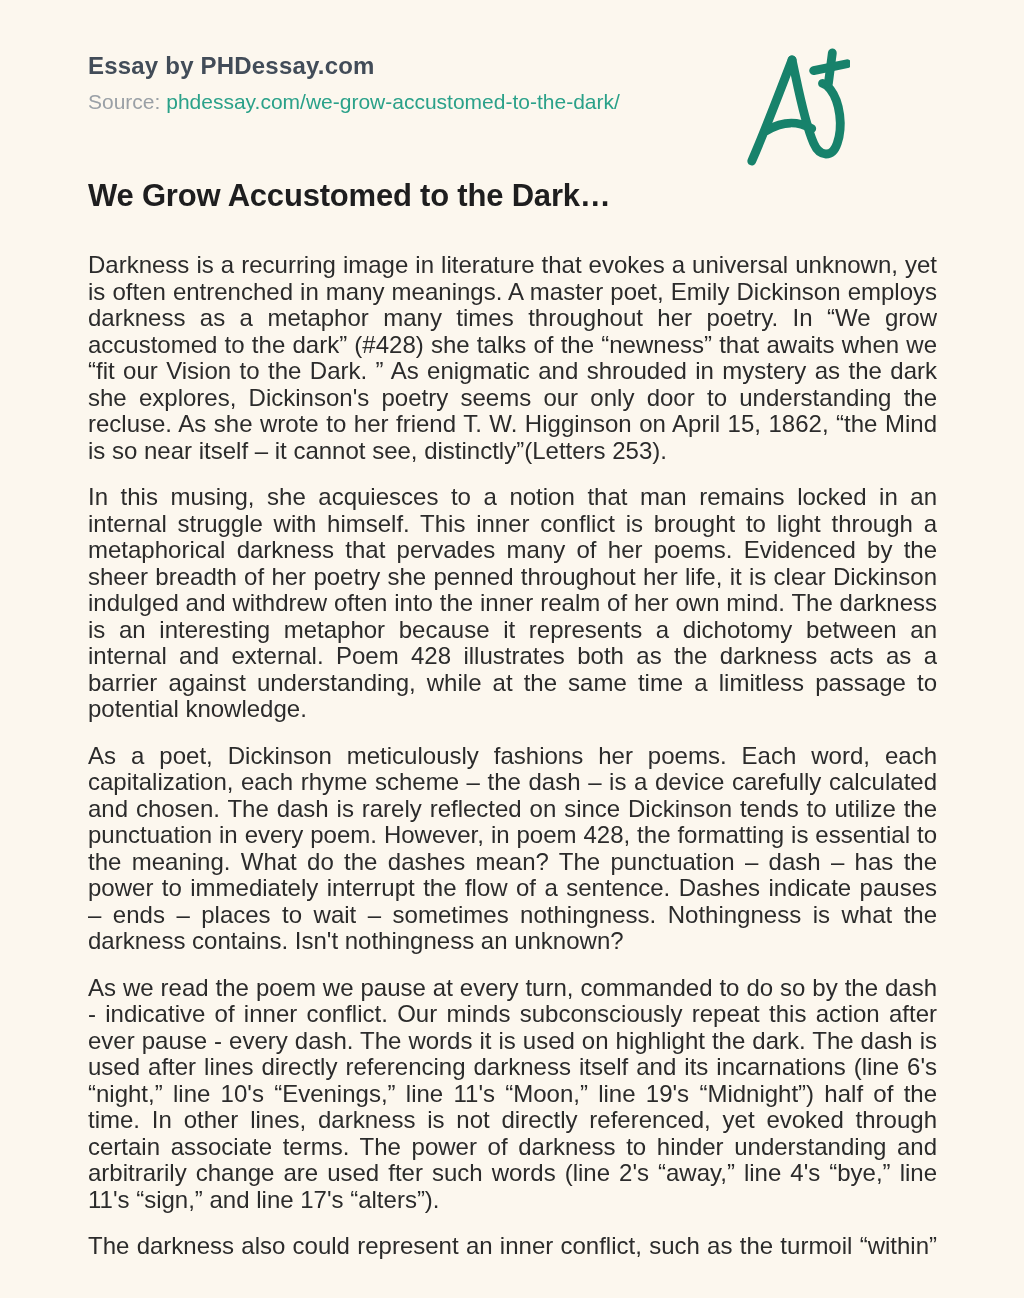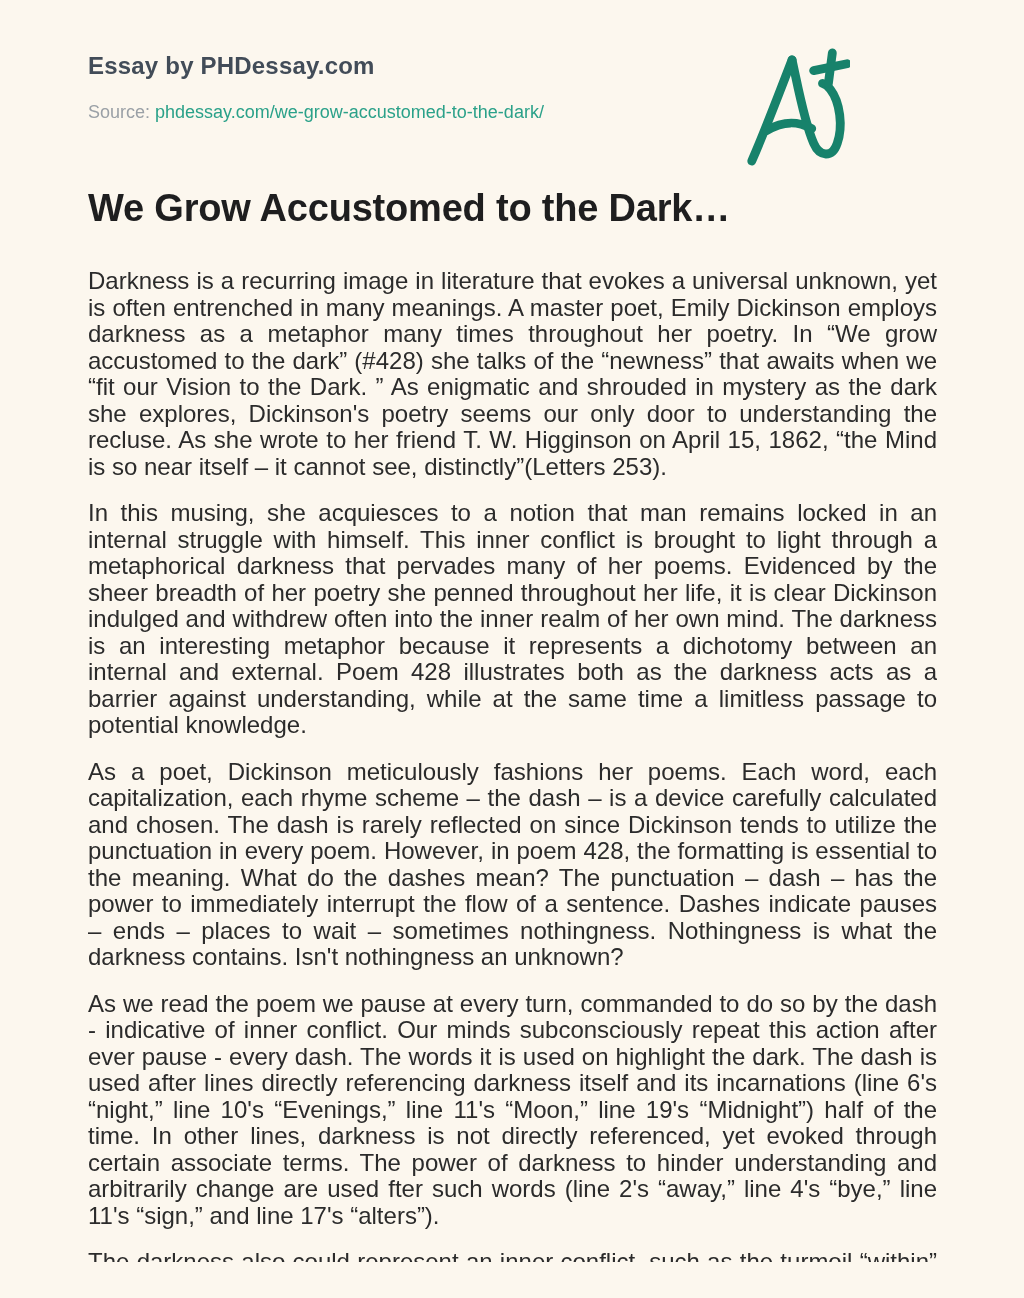"Source:" .source-row { font-size: 18px -> 21px; margin-top: 22px -> 10px }
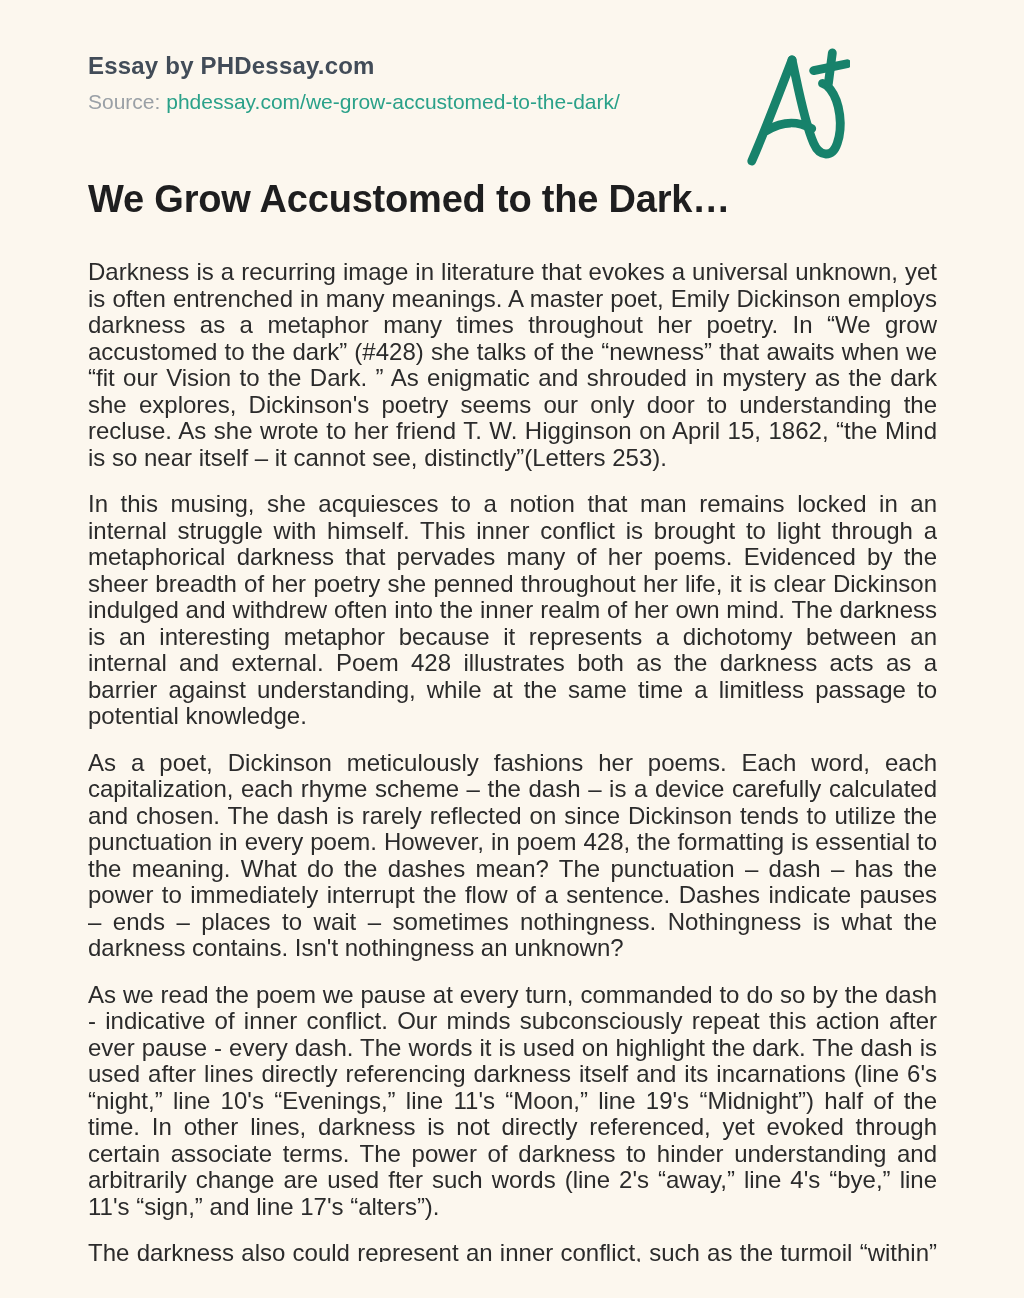"We Grow Accustomed to the" .essay-title { font-size: 38px -> 31px }
